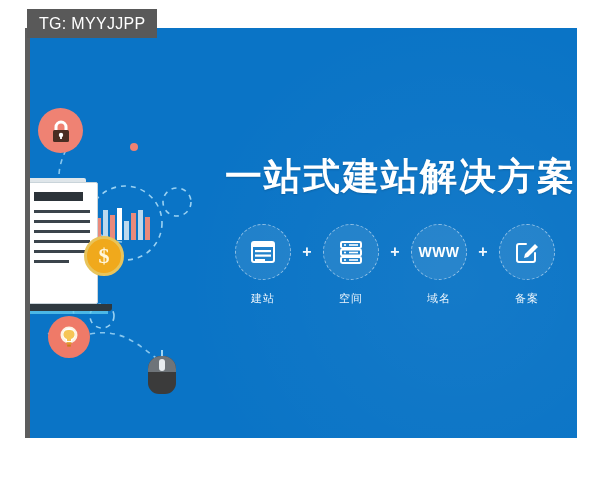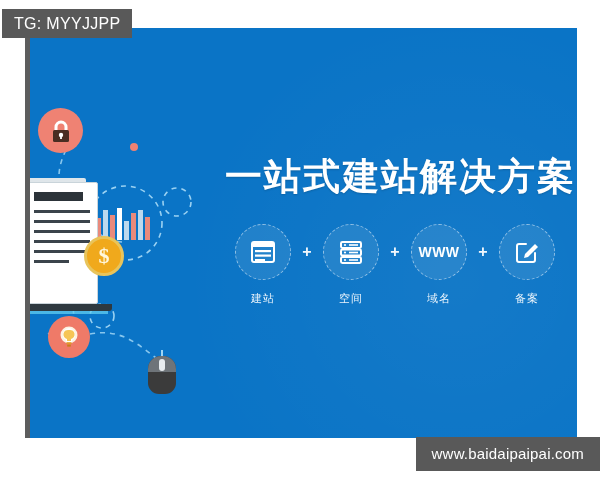"TG: MYYJJPP" .tg-banner { left: 2px -> 27px }
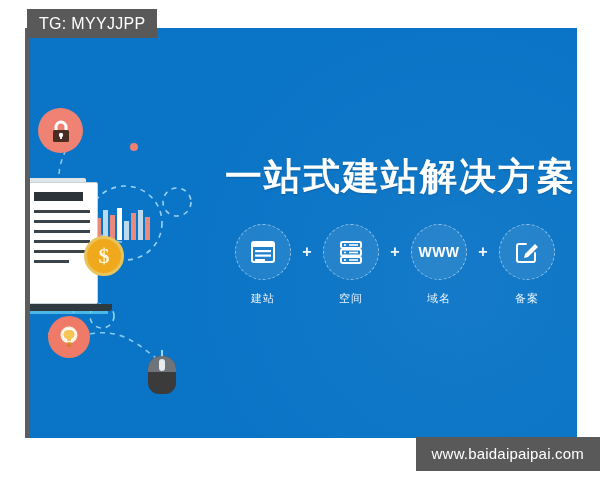"www.baidaipaipai.com" div.wm-banner { html: <div>www.baidaipaipai.com</div> -> none }
